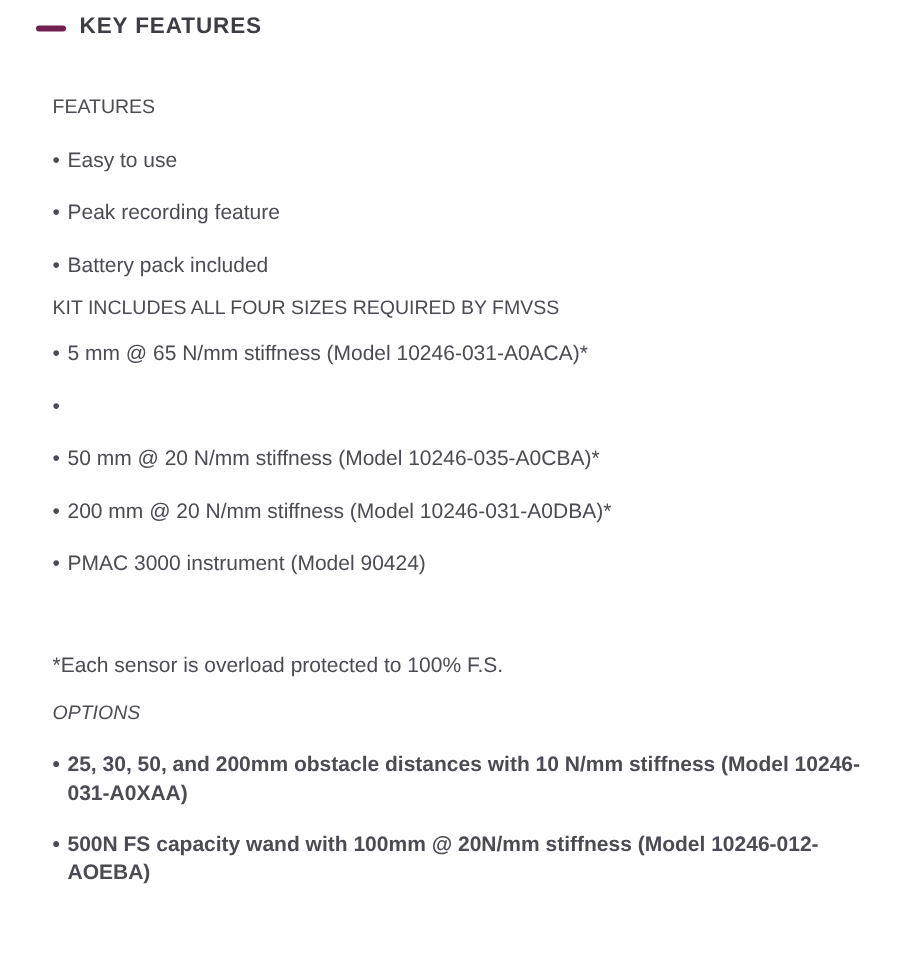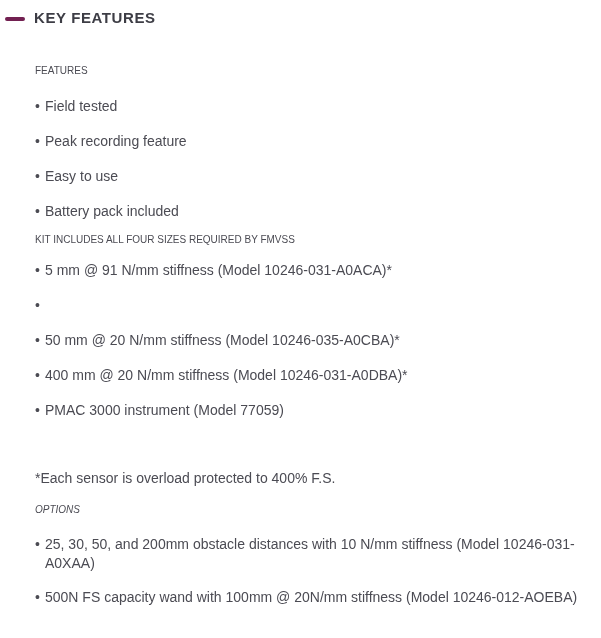"KEY FEATURES" .accordion-header { padding: 8px 0 0 5px -> 8px 0 0 24px }
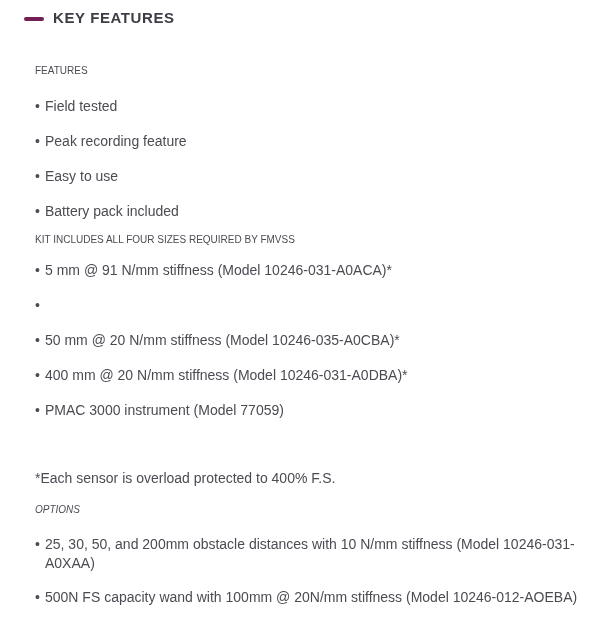"FEATURES" .subhead { font-size: 10px -> 13px }
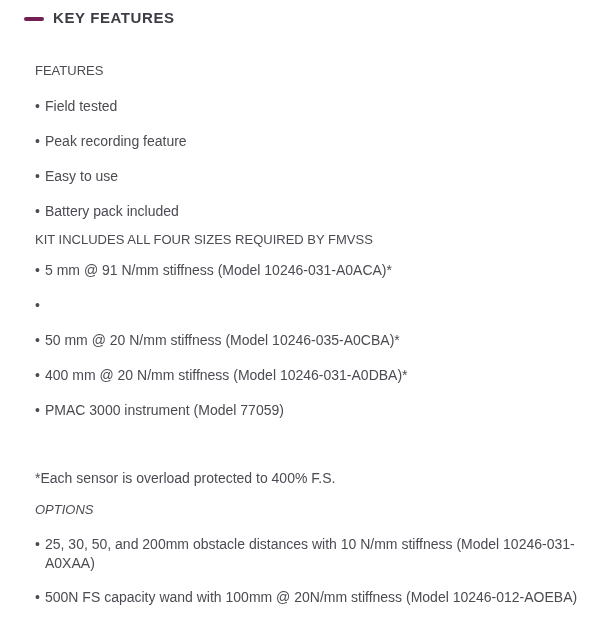"Field tested" div.bullet-item { html: <div> <span></span> <span>Field tested</span> </div> -> none }
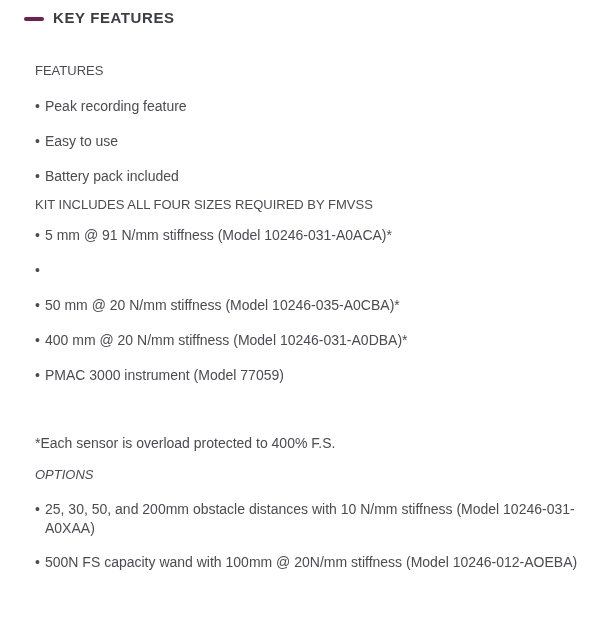"Peak recording feature" div.bullet-item { order: before "Easy to use" -> after "Easy to use" }
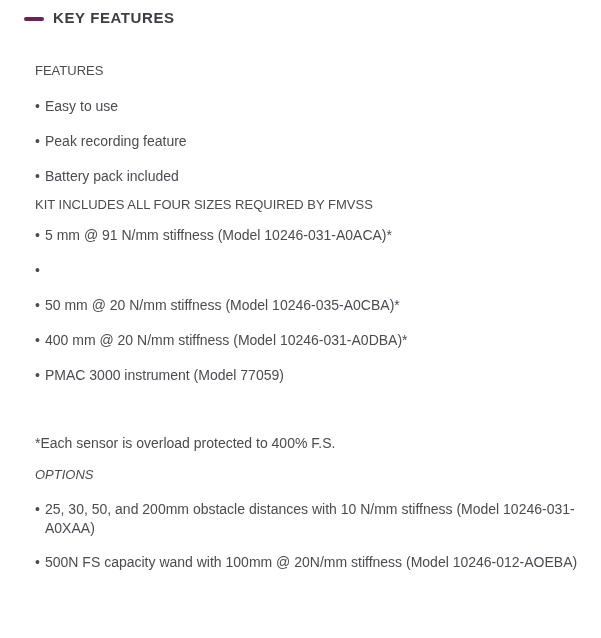"5 mm @ 91 N/mm" span { text: 91 -> 65 }
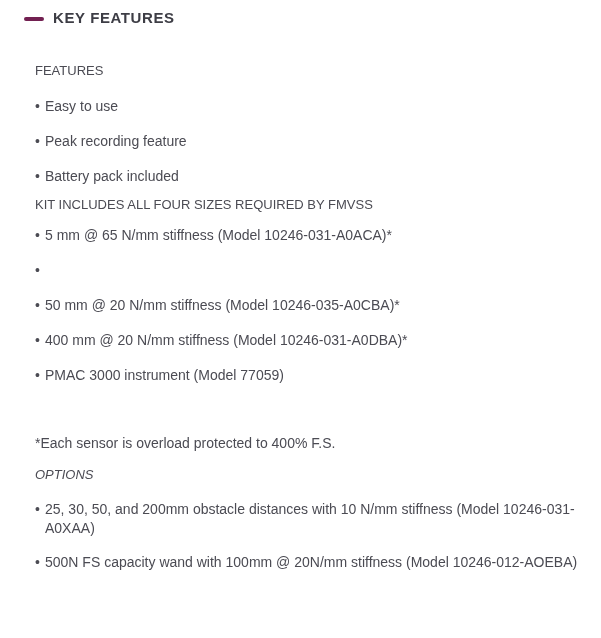"400 mm @ 20 N/mm" span { text: 400 -> 200 }
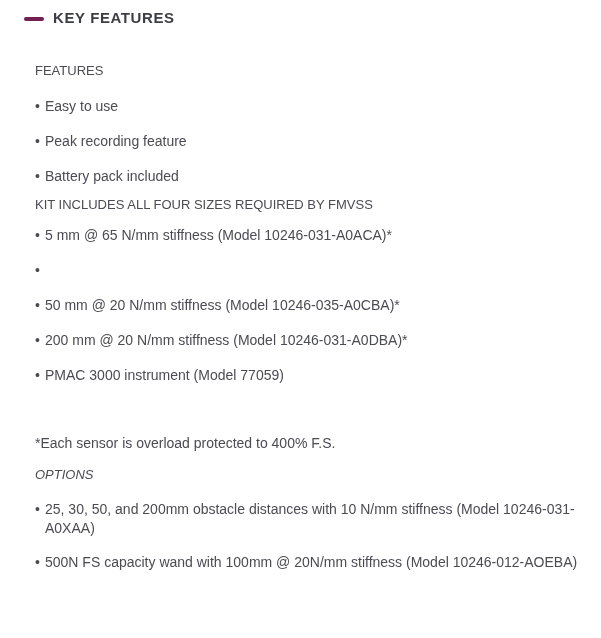"PMAC 3000 instrument (Model 77059)" span { text: 77059 -> 90424 }
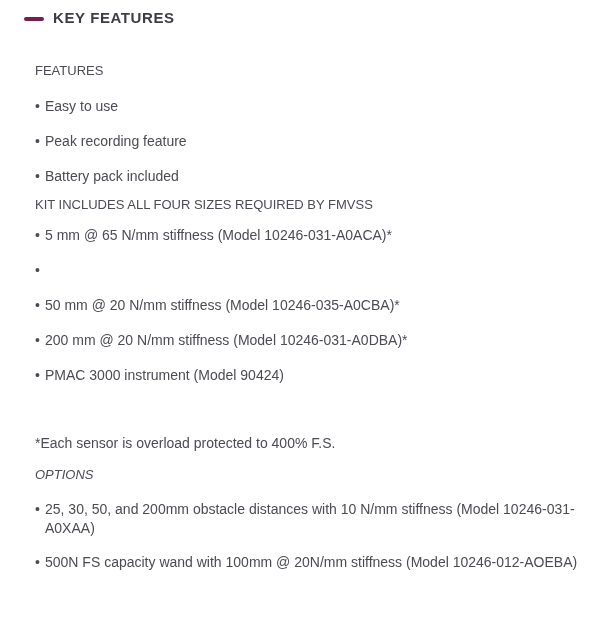"*Each sensor is overload protected" p.footnote { text: 400% -> 100% }
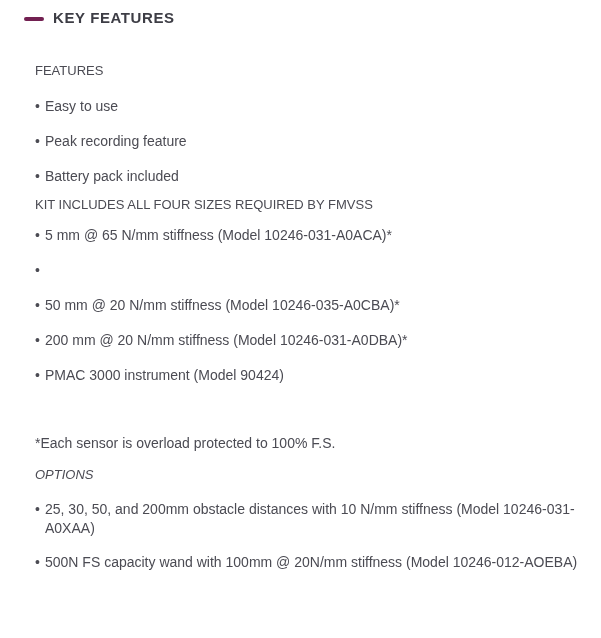"25, 30, 50, and 200mm" .bullet-item.opt { font-weight: none -> bold }
